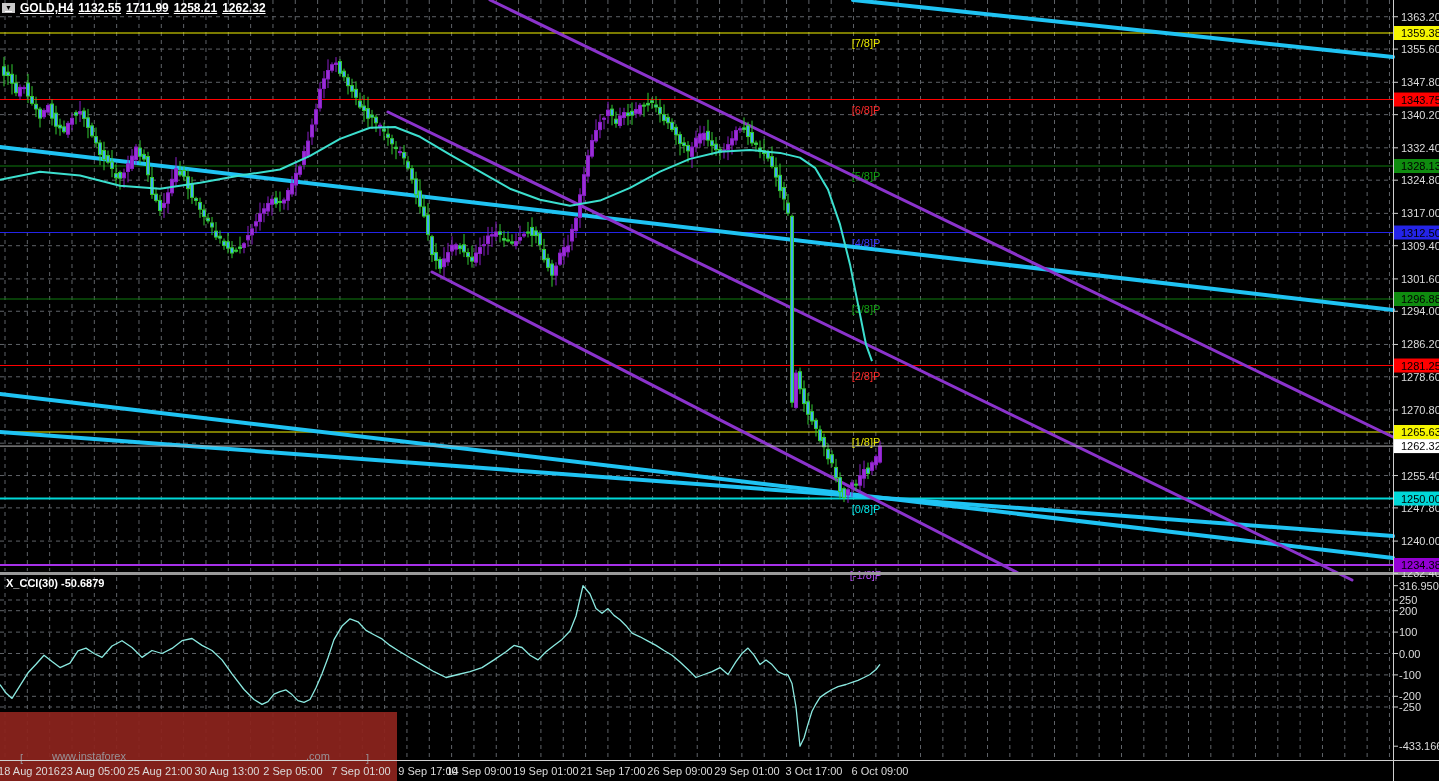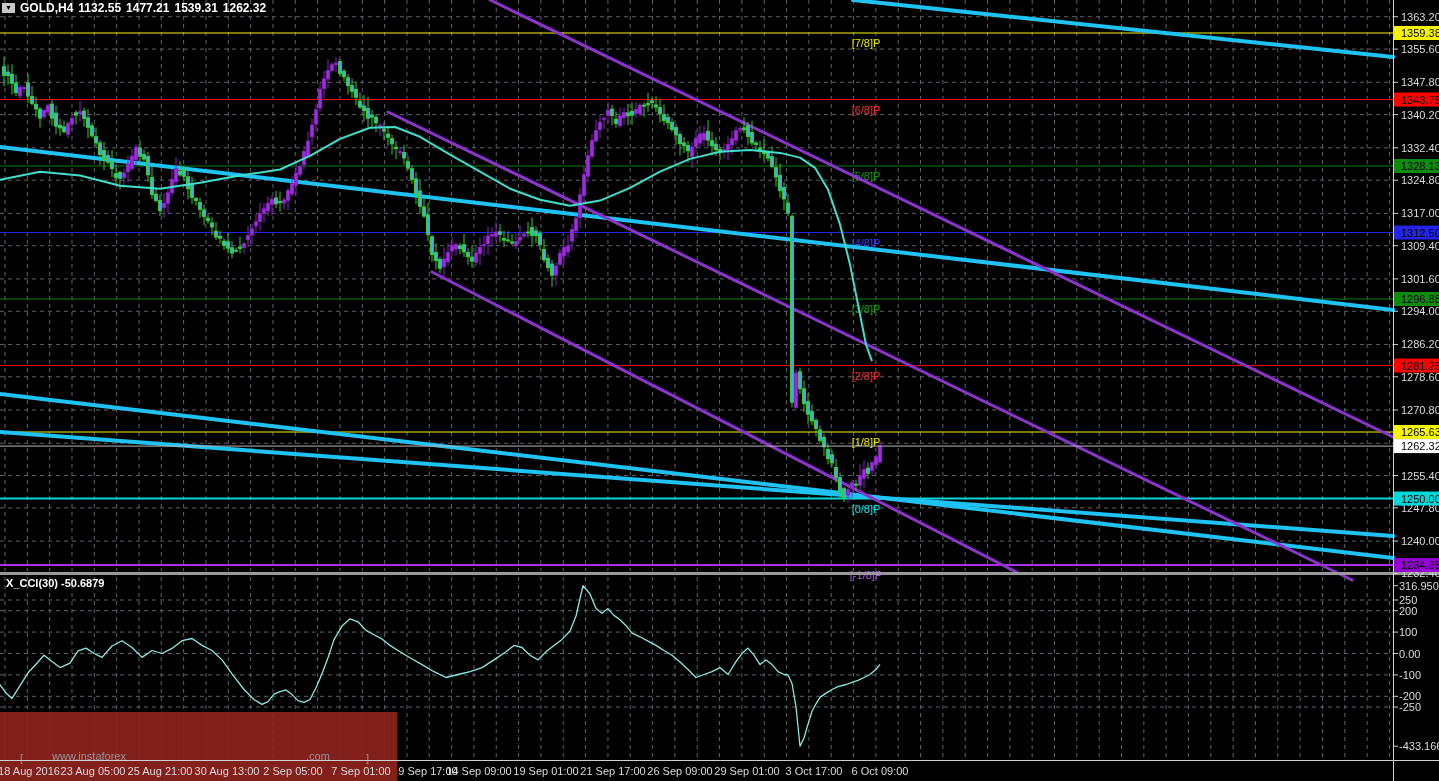"GOLD,H4" .ohlc-bar { text-decoration: none -> underline }
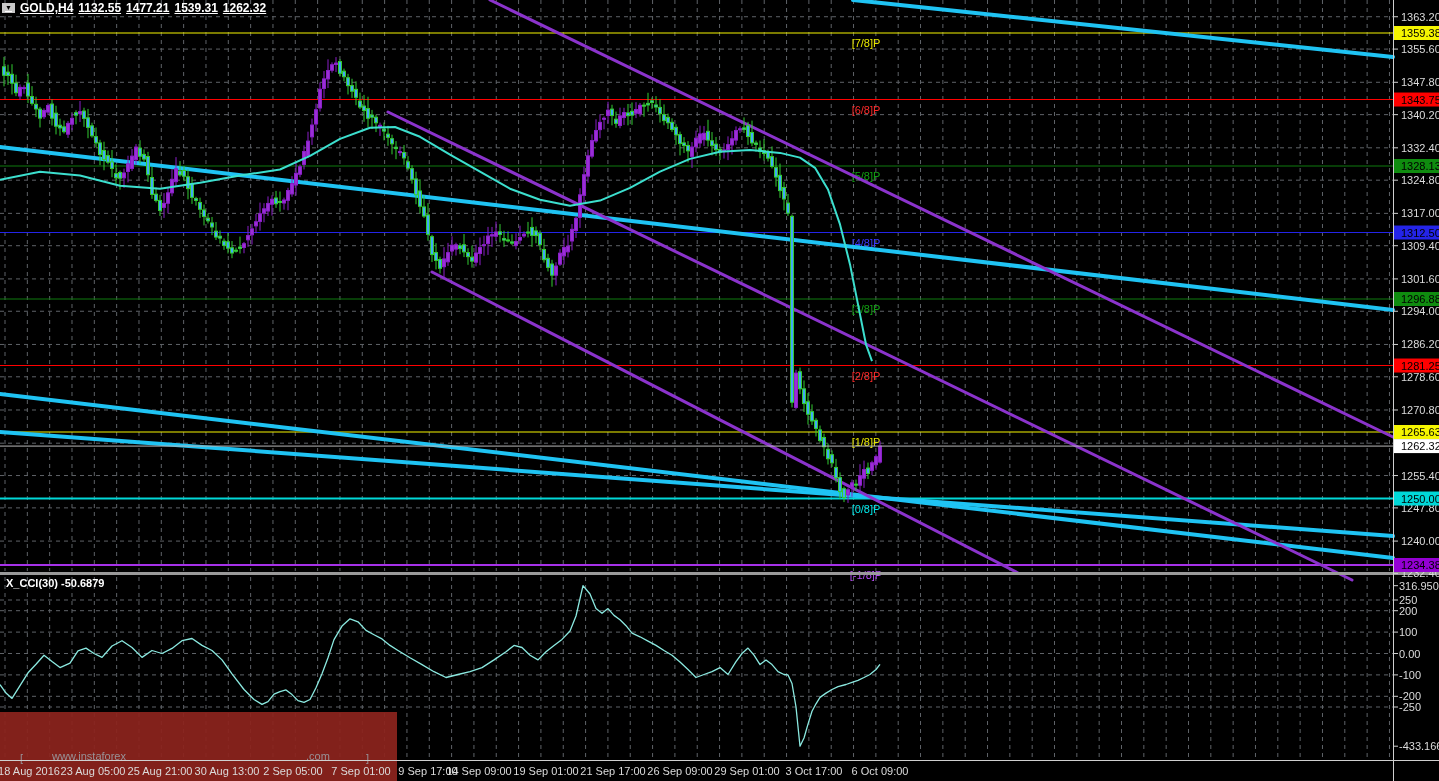"1477.21" span { text: 1477.21 -> 1711.99 }
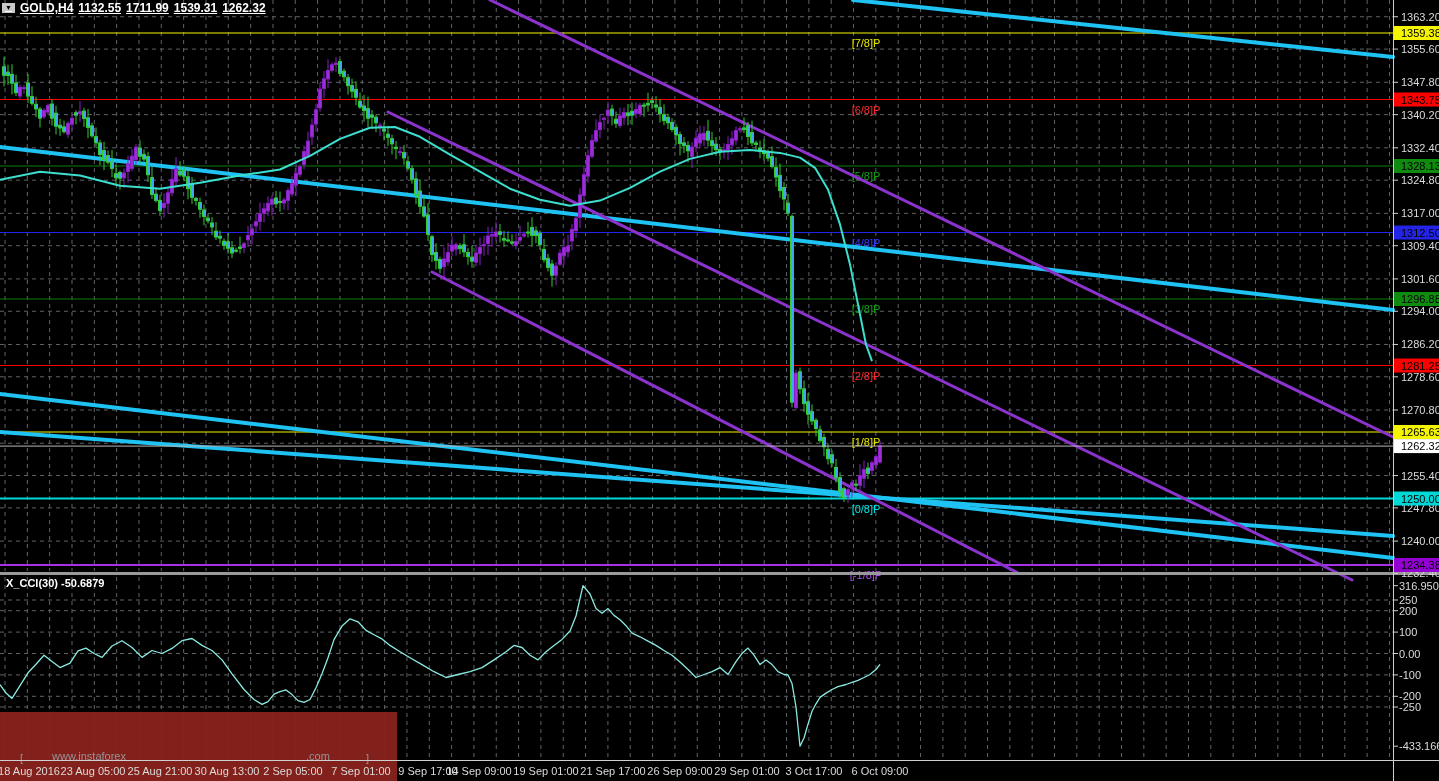"1539.31" span { text: 1539.31 -> 1258.21 }
